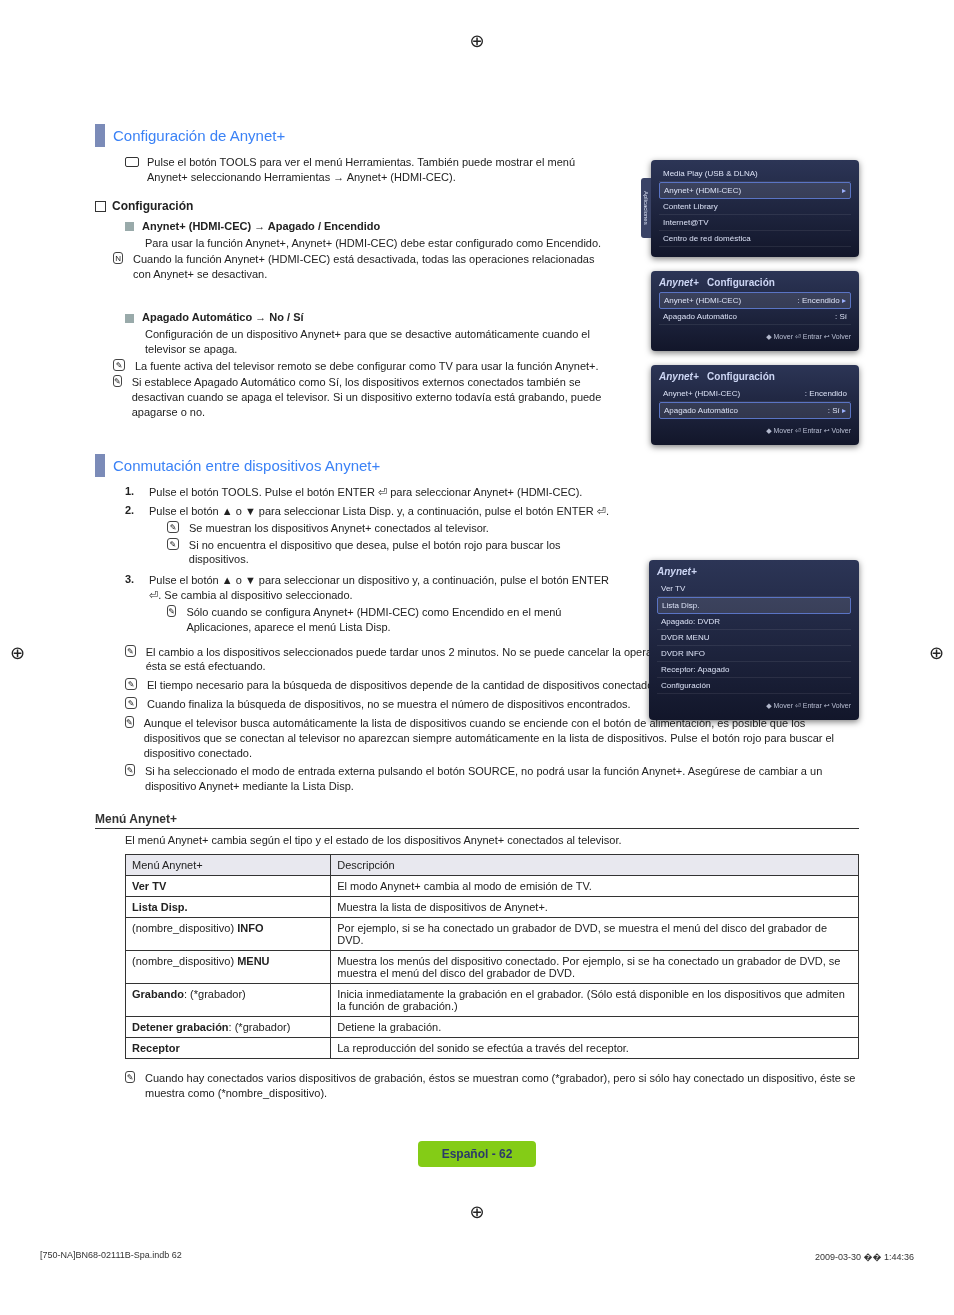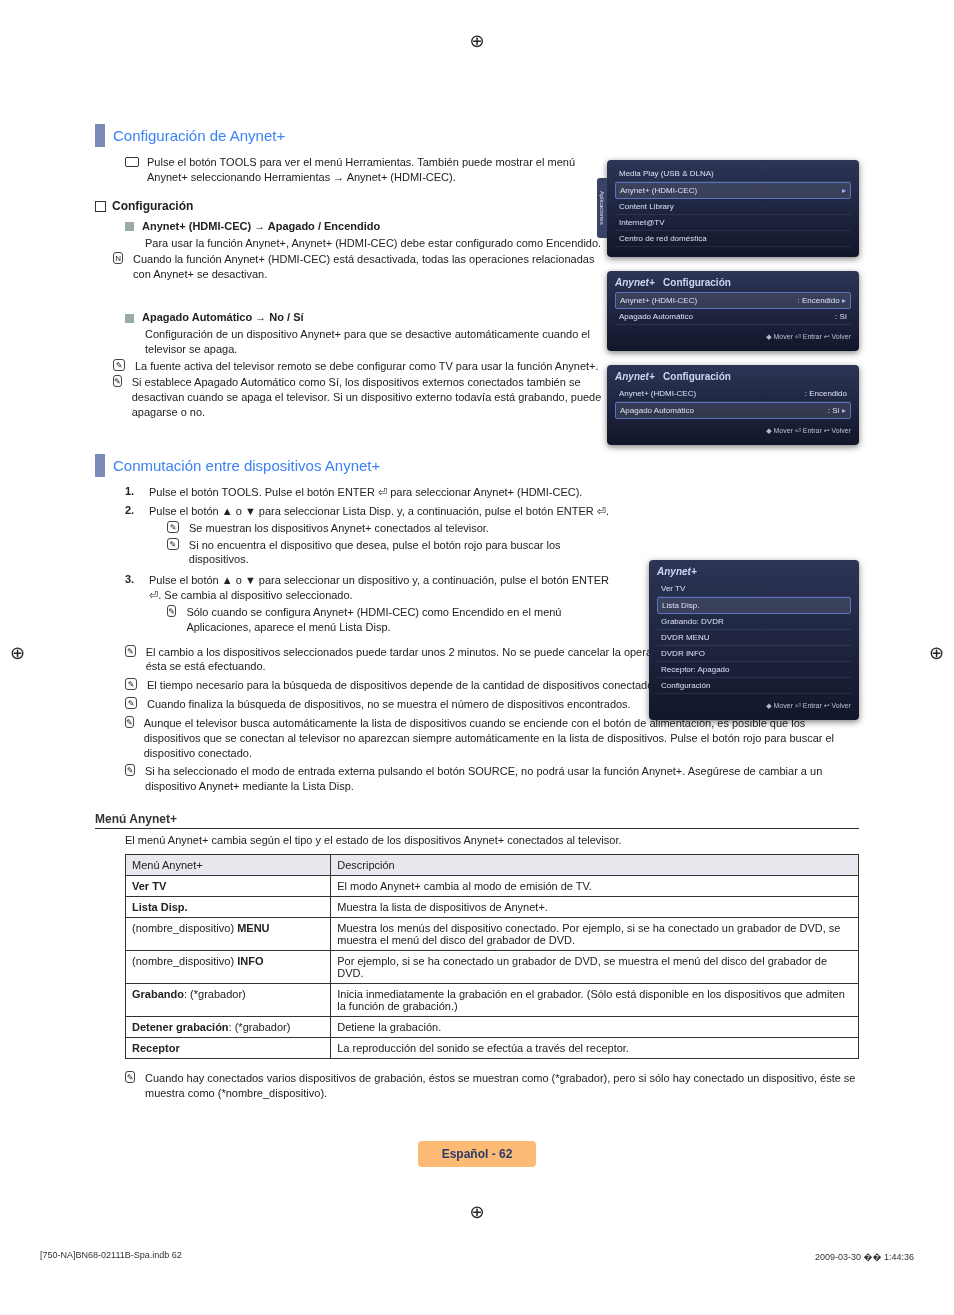"Media Play (USB & DLNA)" .ui-stack { width: 252px -> 208px }
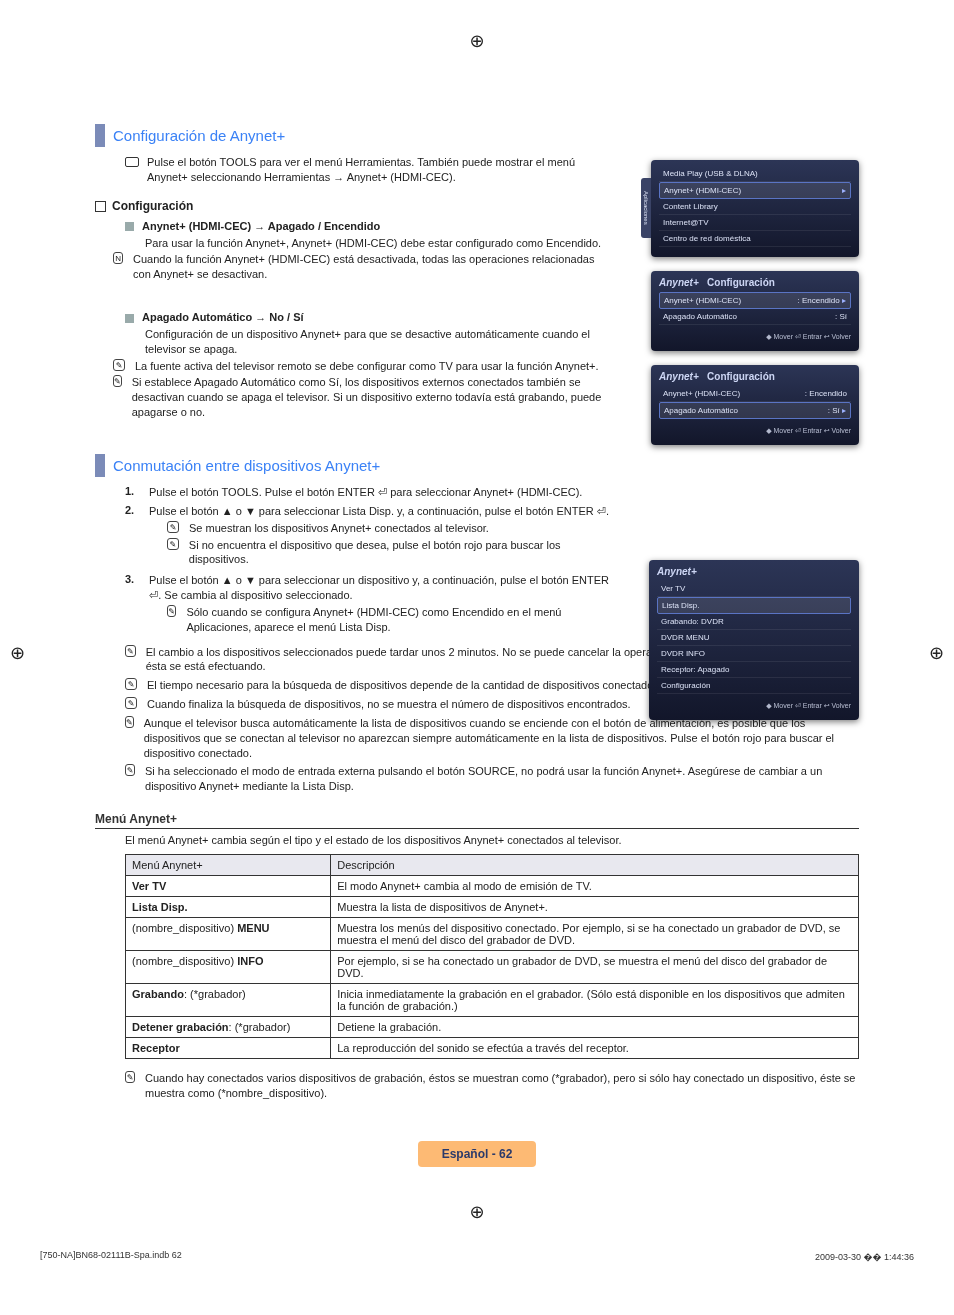"Grabando: DVDR" span { text: Grabando -> Apagado }
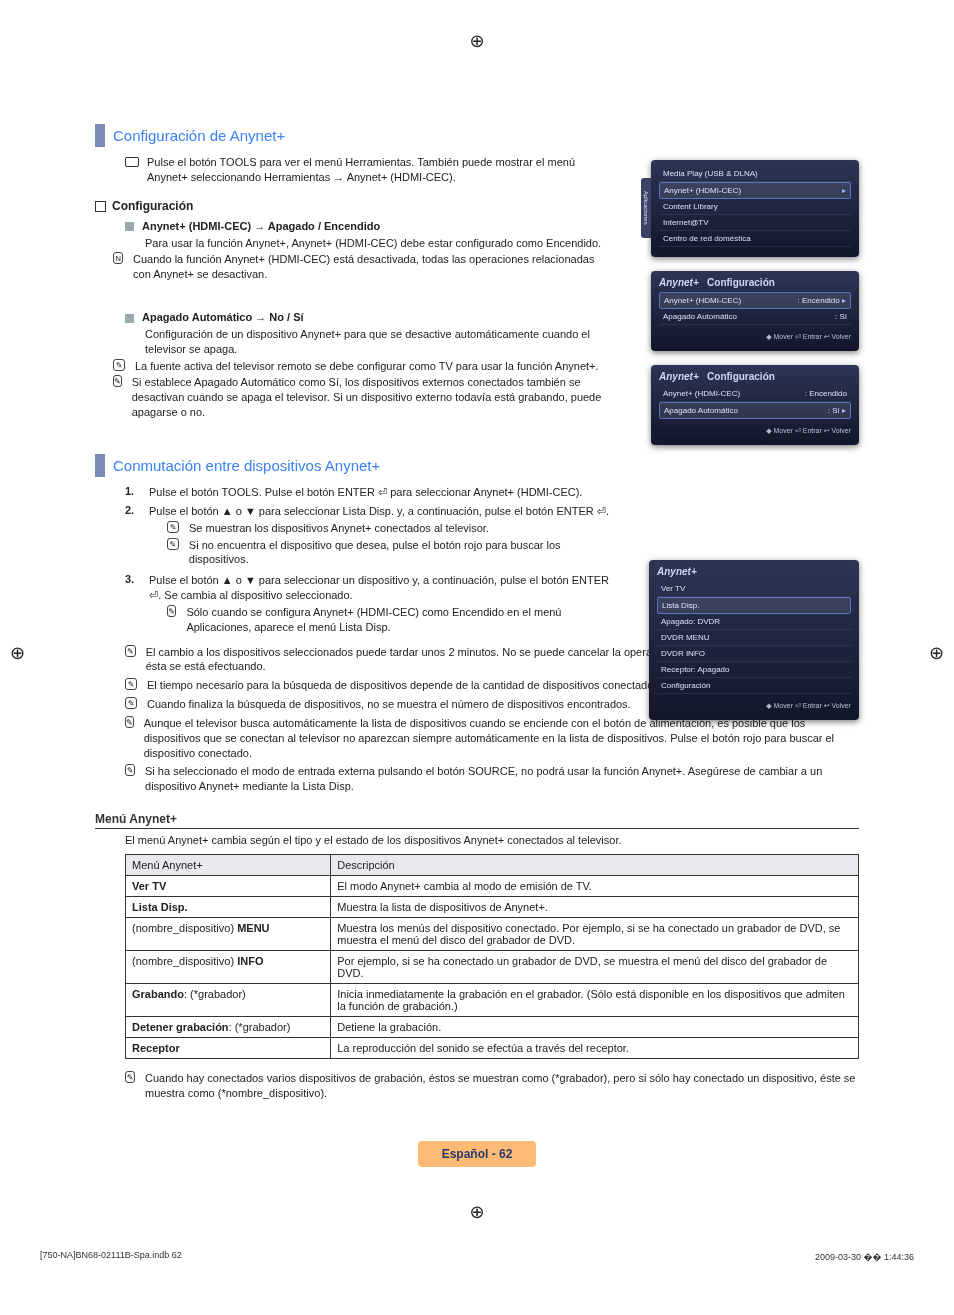"(nombre_dispositivo) MENU" tr { order: before "(nombre_dispositivo) INFO" -> after "(nombre_dispositivo) INFO" }
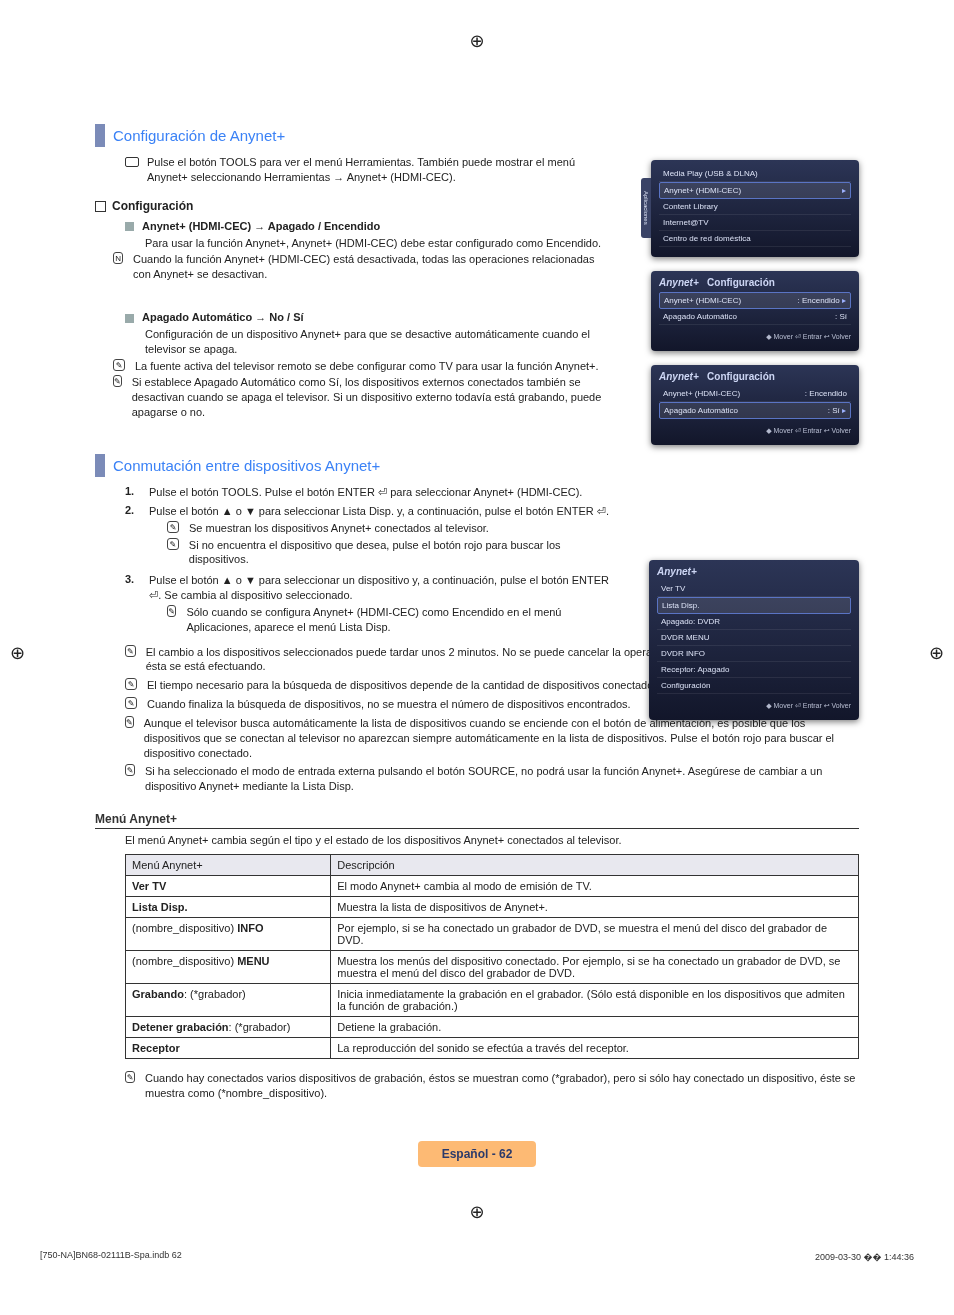"Español - 62" .footer-pill { background: #fdba74 -> #84cc16 }
